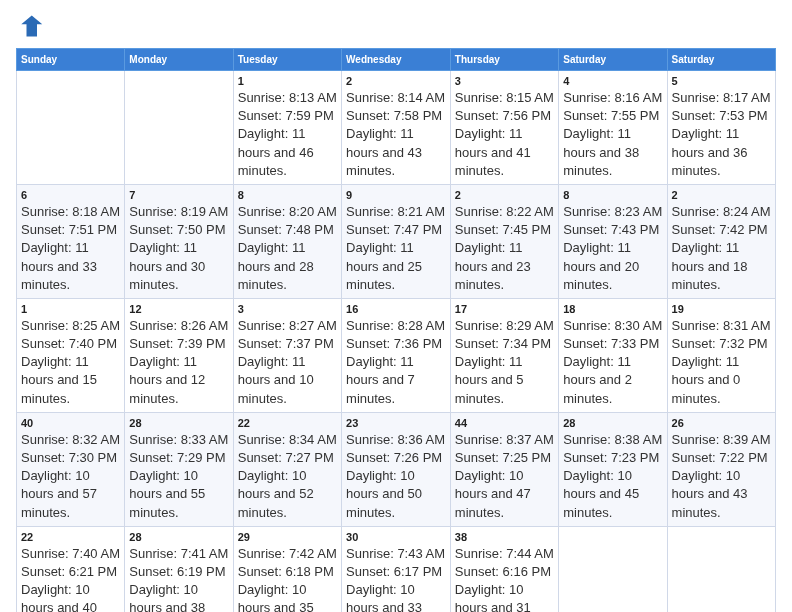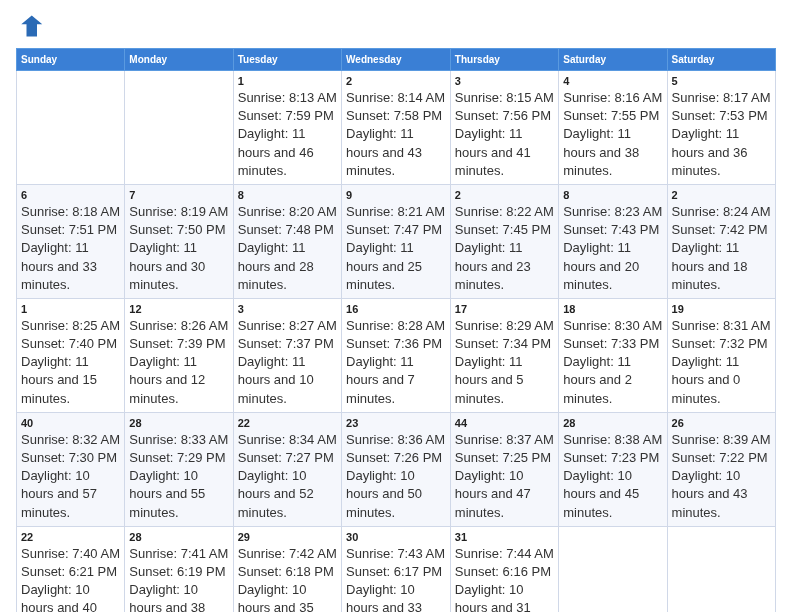"31" span.day-number { text: 31 -> 38 }
